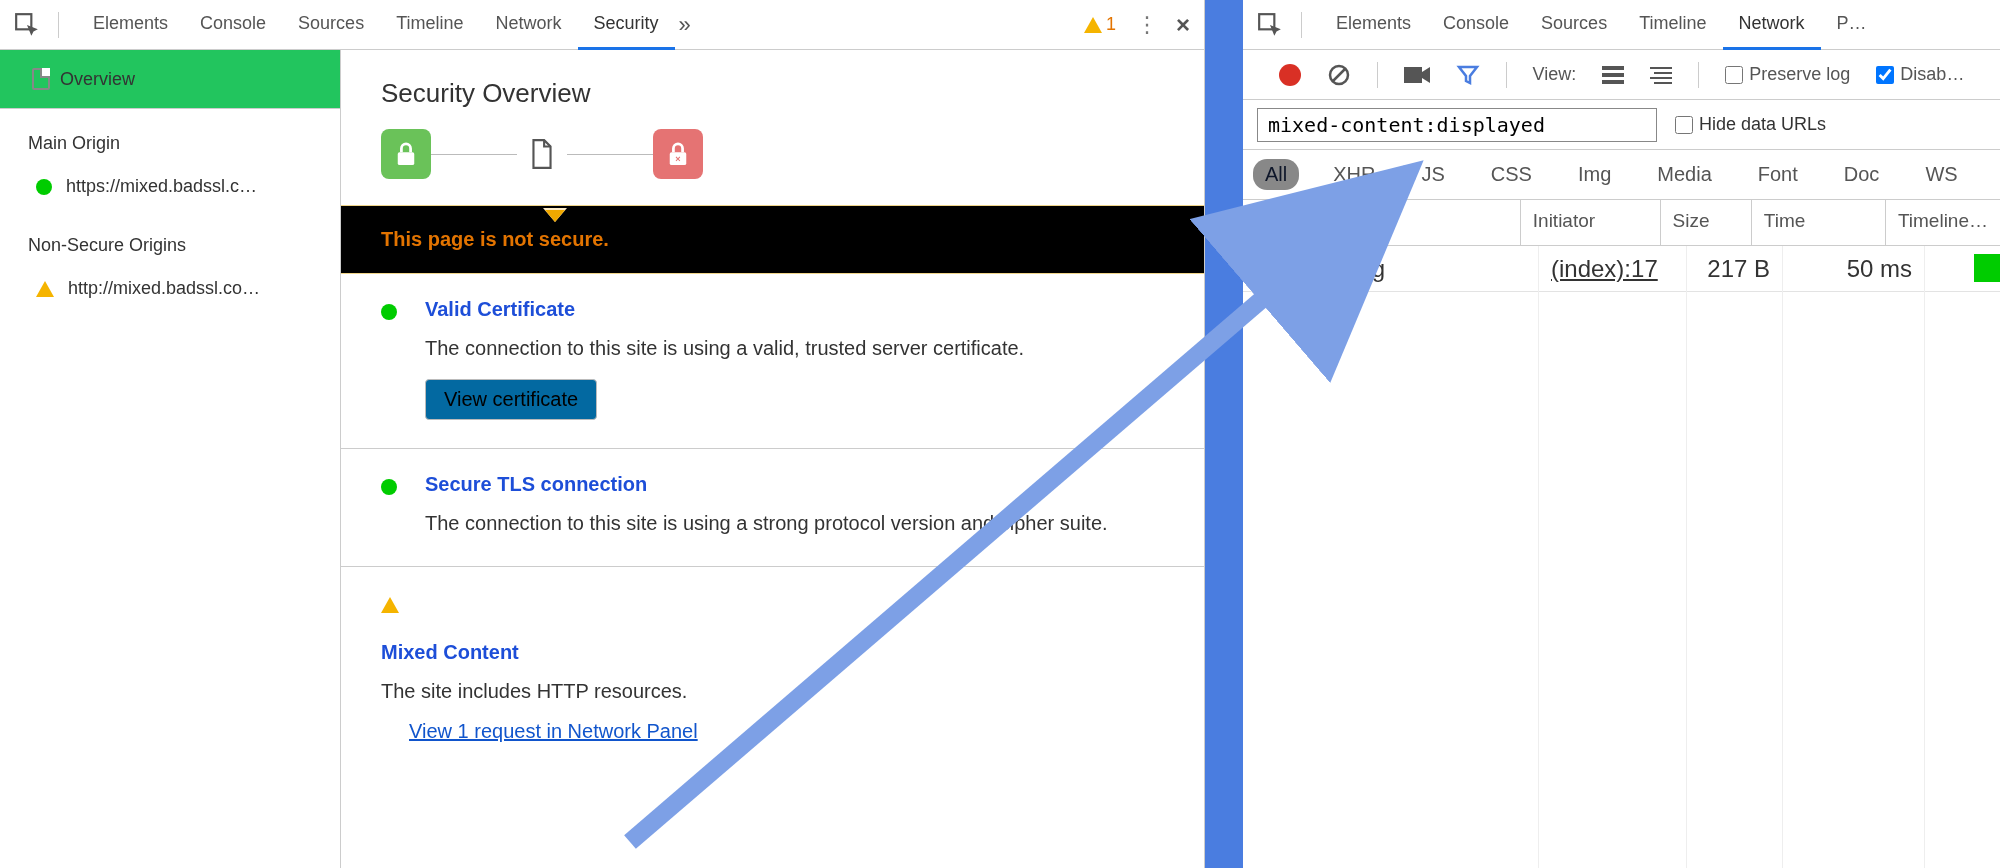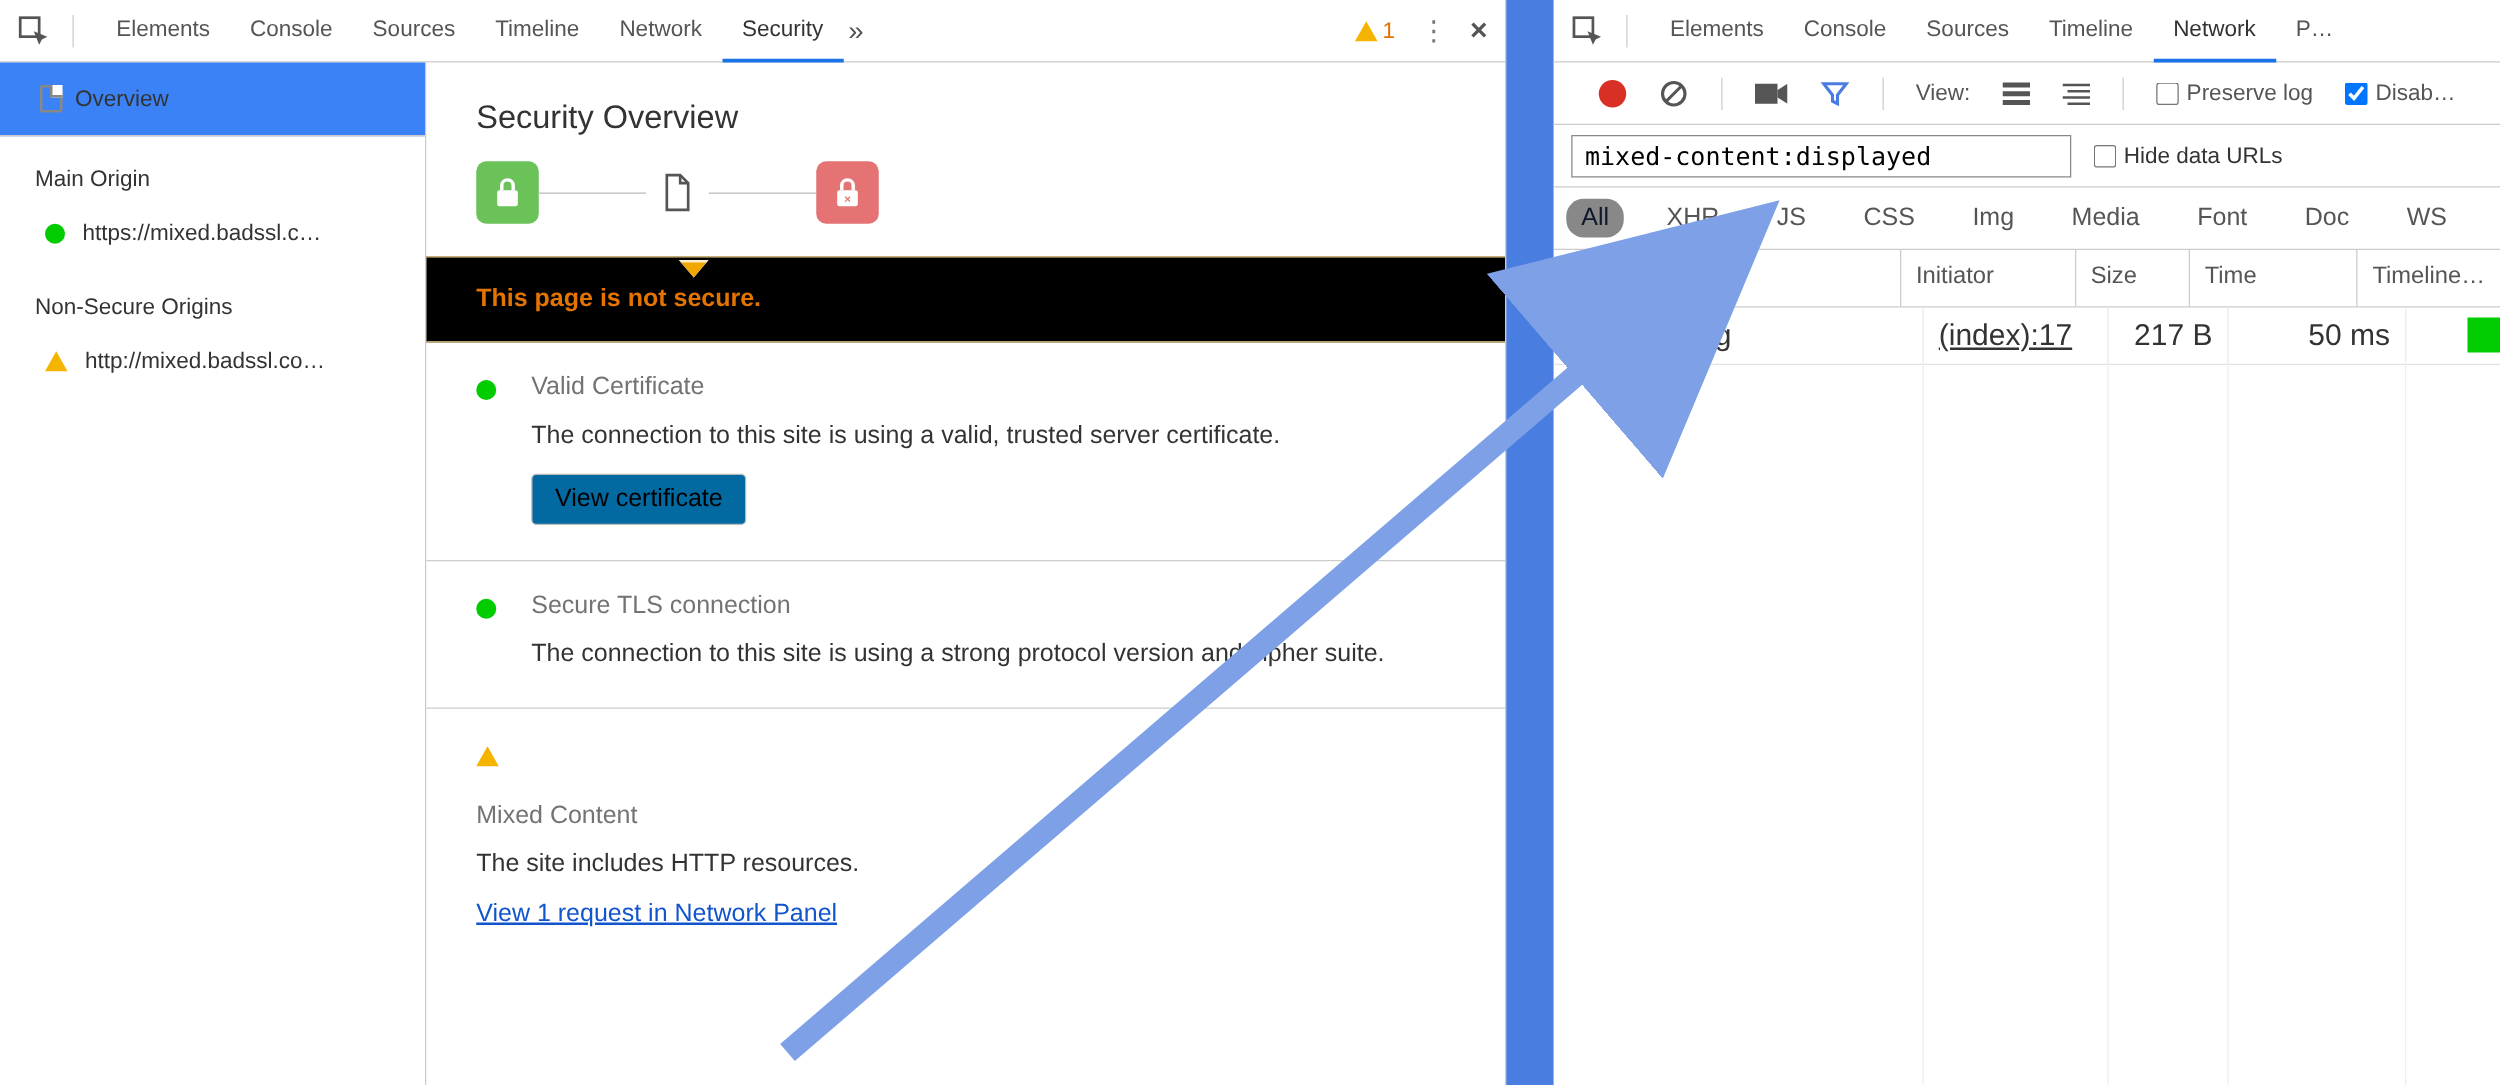"Overview" .ov-item { background: #3b82f6 -> #22c55e }
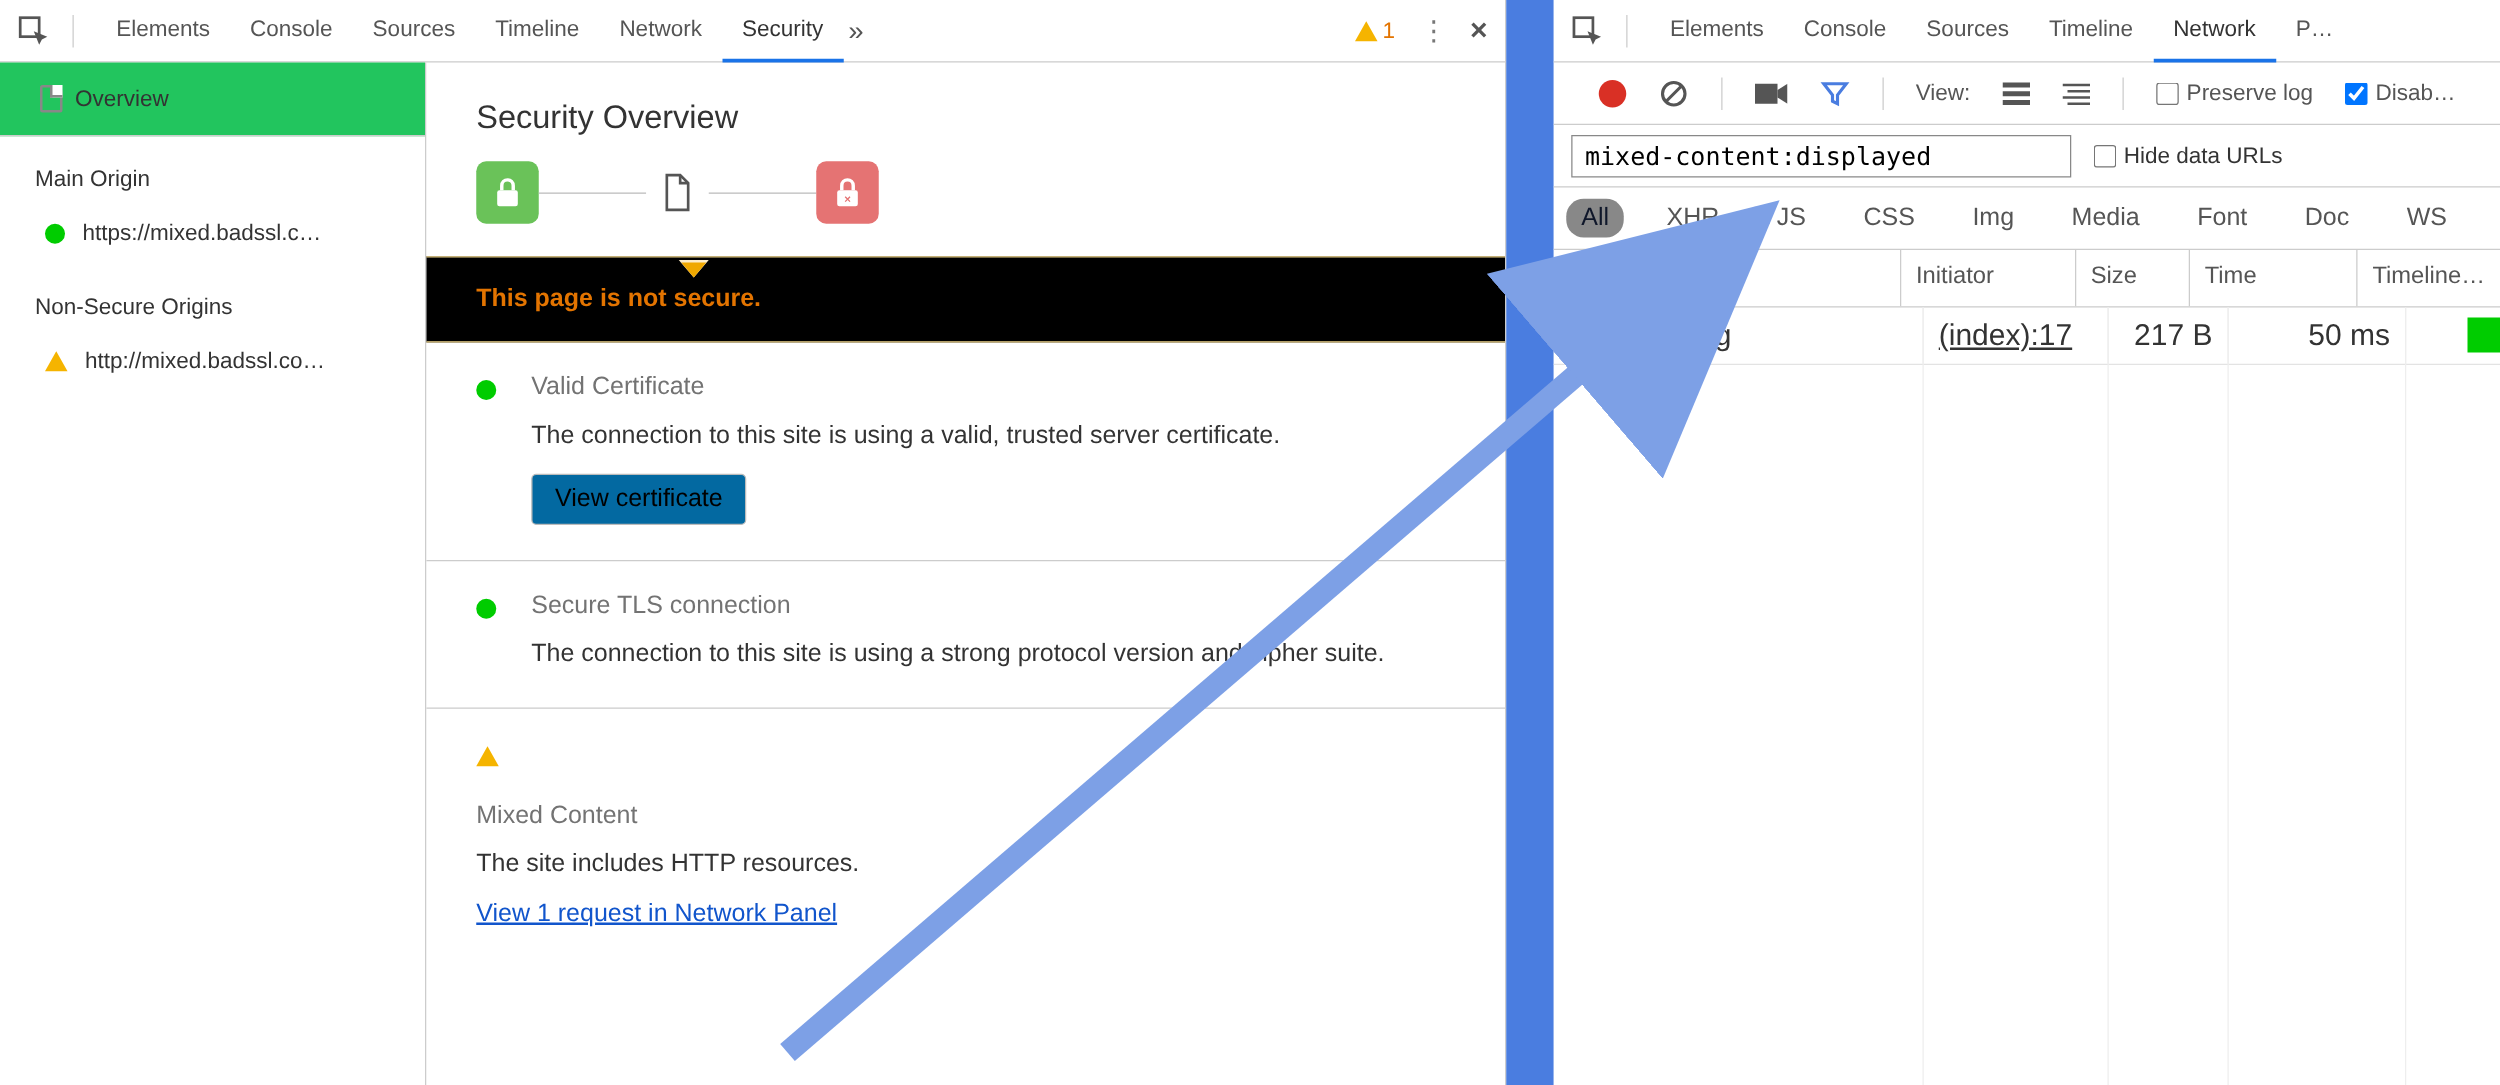"Valid Certificate" .sec-block h4 { color: #737373 -> #1d4ed8; font-weight: 400 -> 700 }
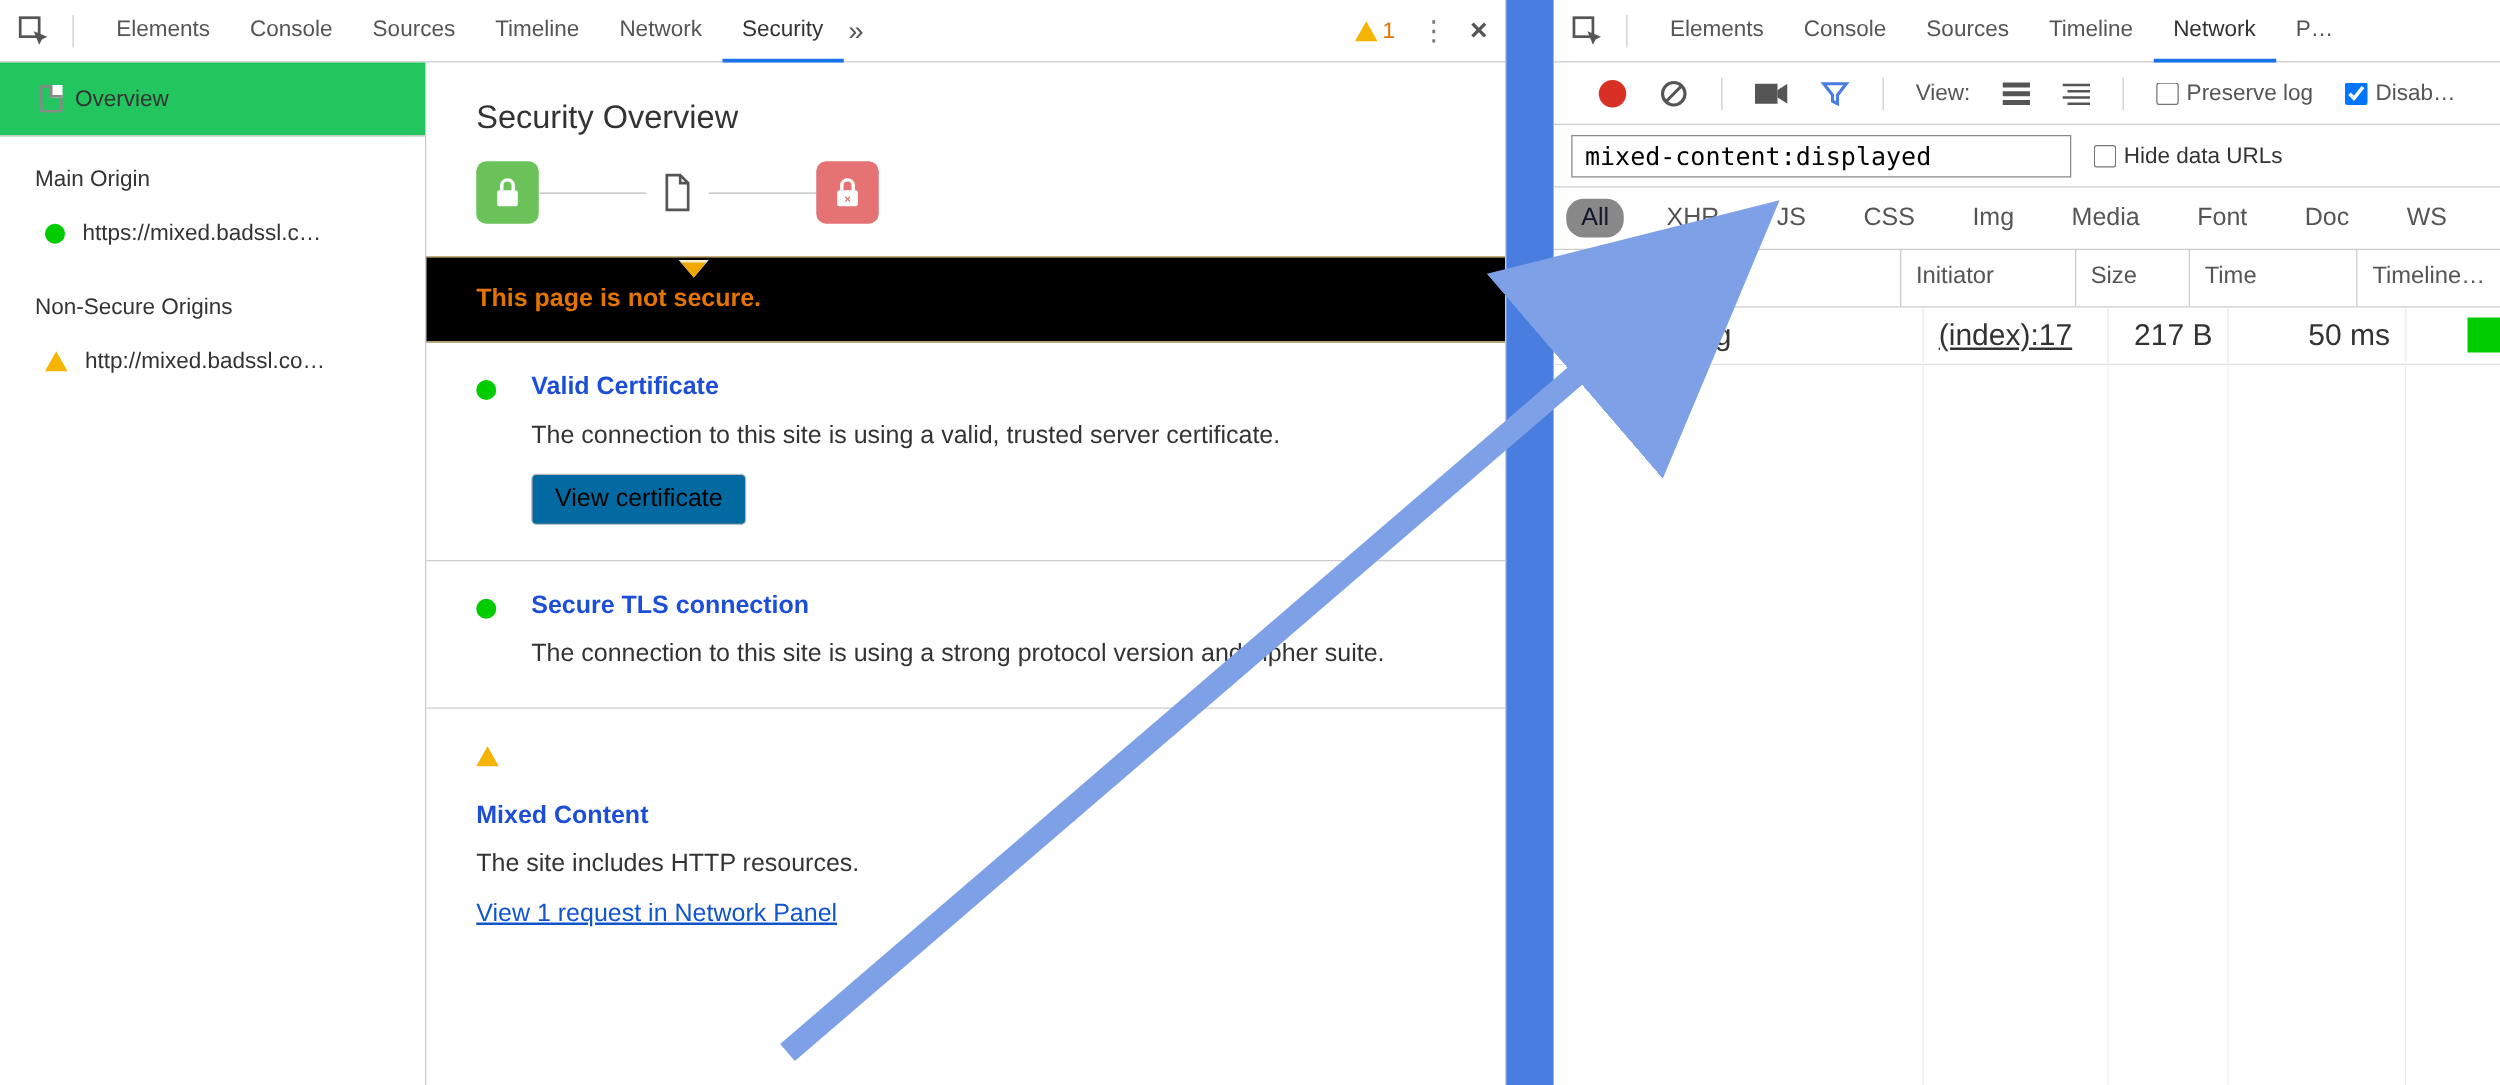"View 1 request in Network" .link { margin-left: none -> 28px }
